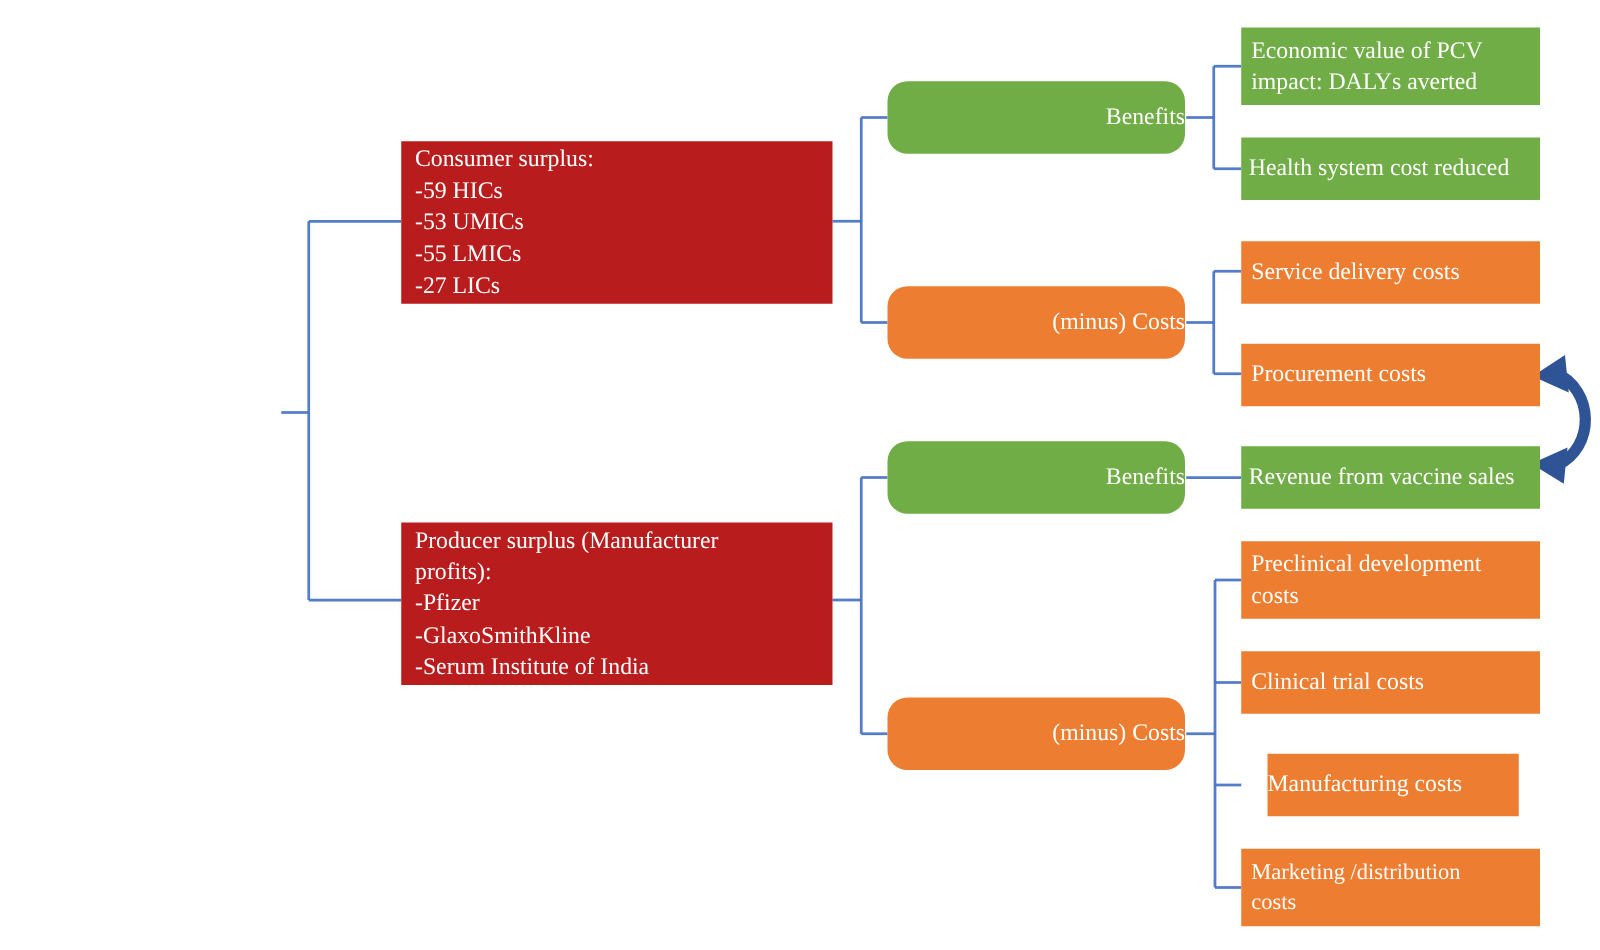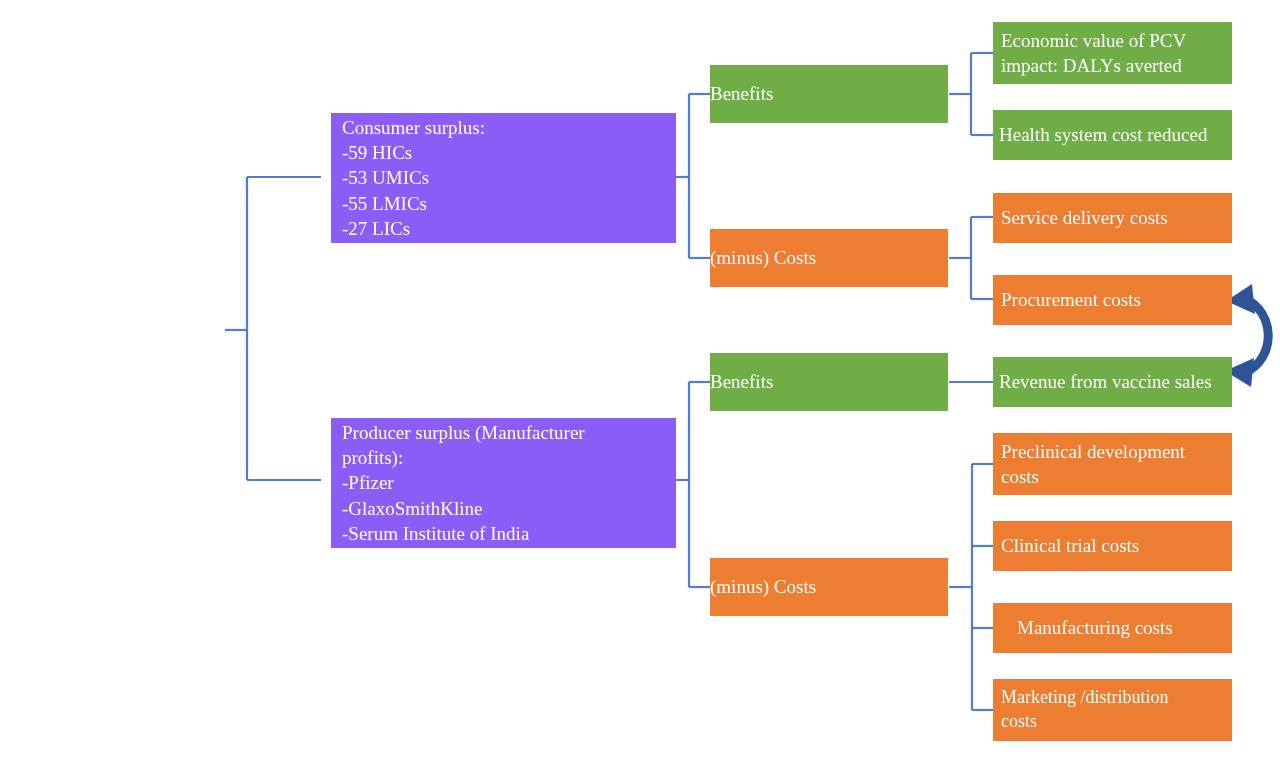"Benefits" .node.center { align-items: flex-start -> flex-end; border-radius: none -> 16px }
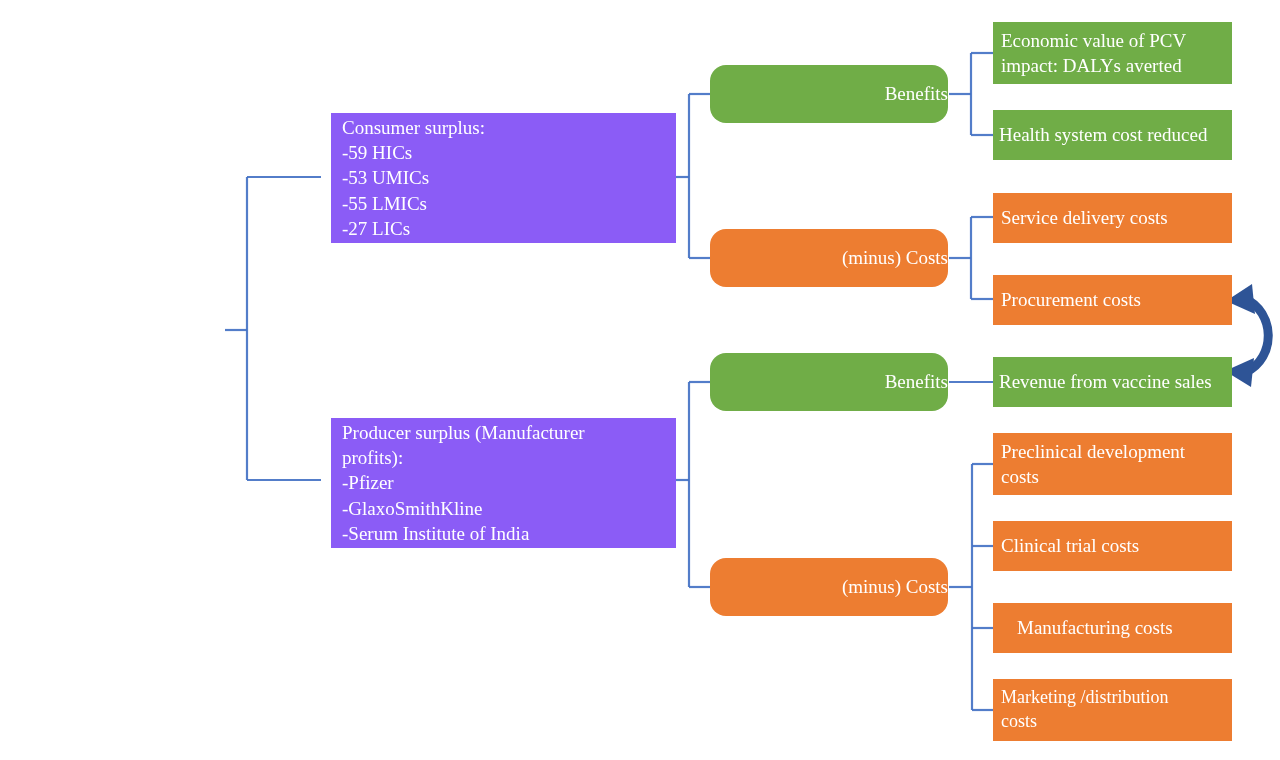"Consumer surplus:" .blue { background: #8b5cf6 -> #b91c1c; margin-left: 10px -> none }
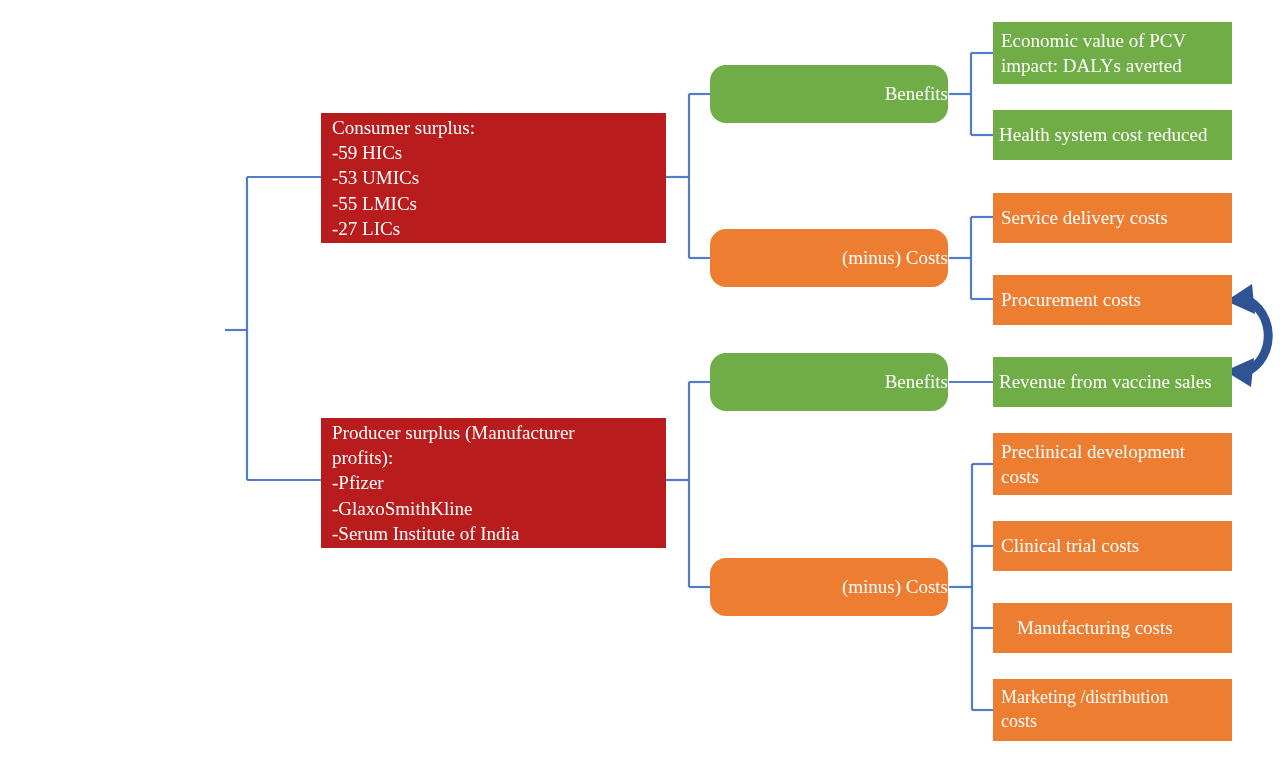"Manufacturing costs" div.node { left: 993px -> 1014px; padding: 2px 24px -> 2px 0; width: 239px -> 201px }
